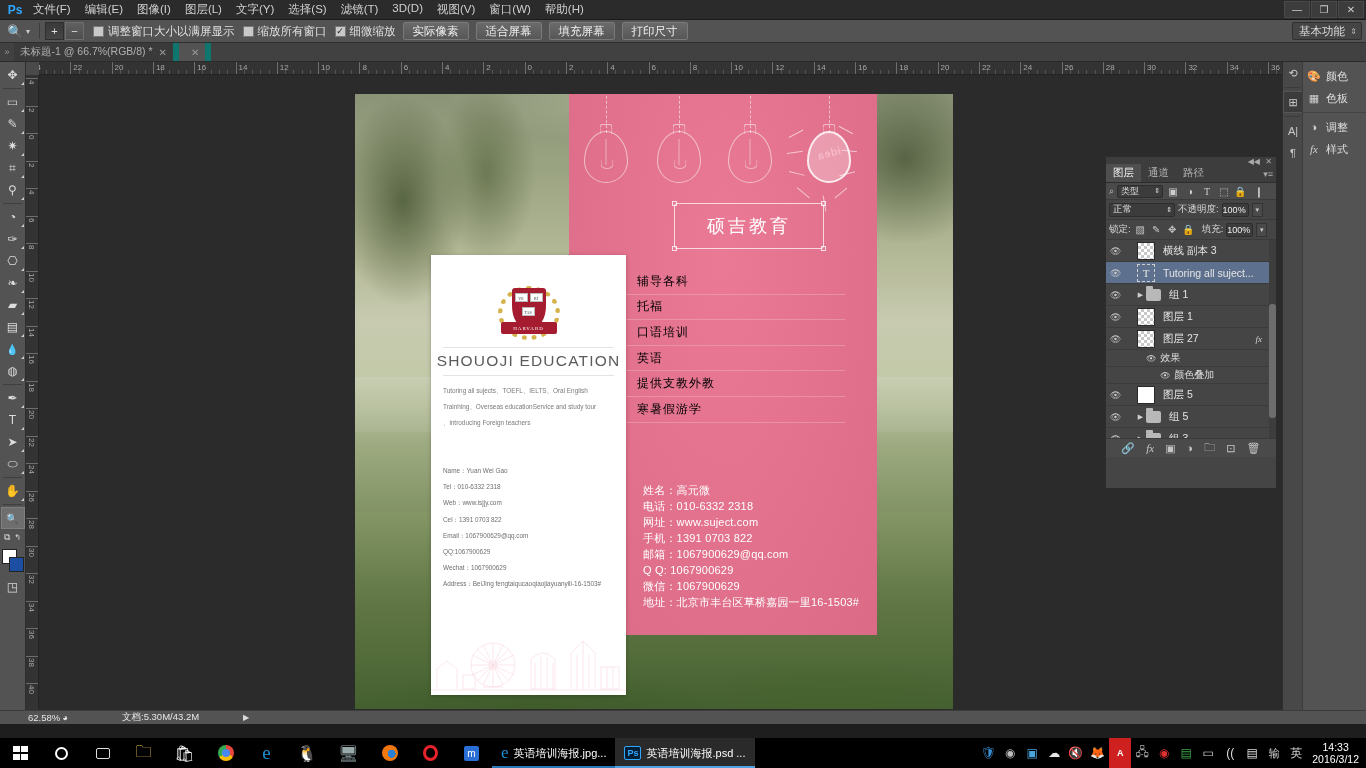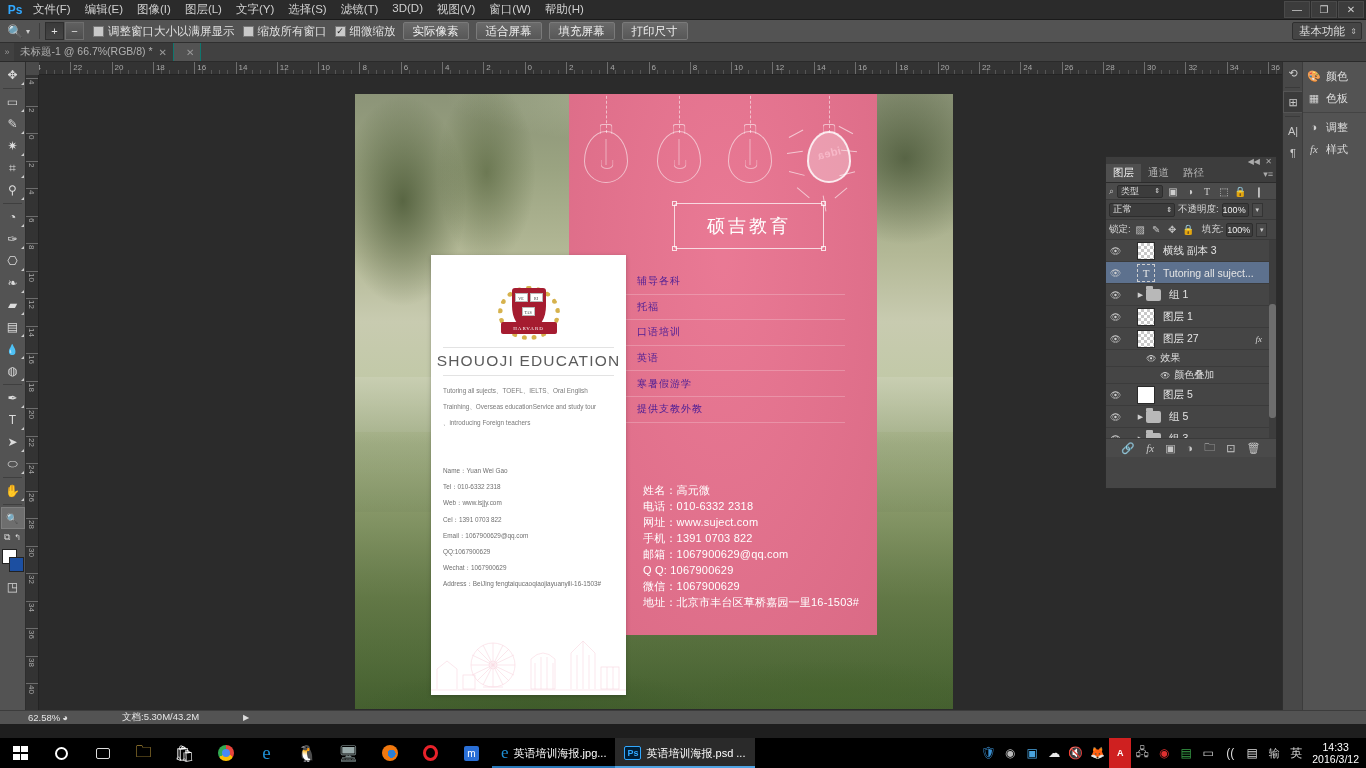"未标题-1 @ 66.7%(RGB/8) *" .doc-tab { border-right: 1px solid #0f766e -> 6px solid #0f766e }
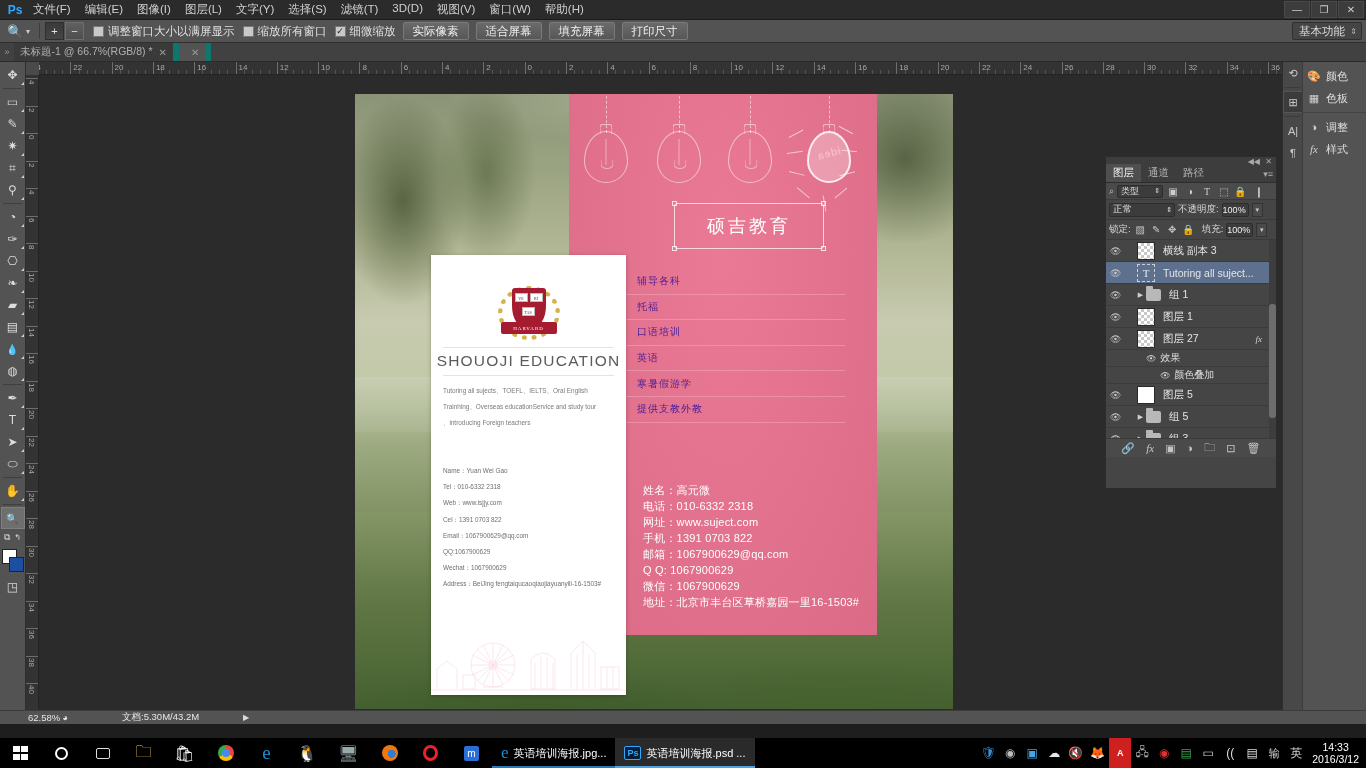"辅导各科" .svc-lbl { color: #4c1d95 -> #000000; font-size: 10px -> 12px }
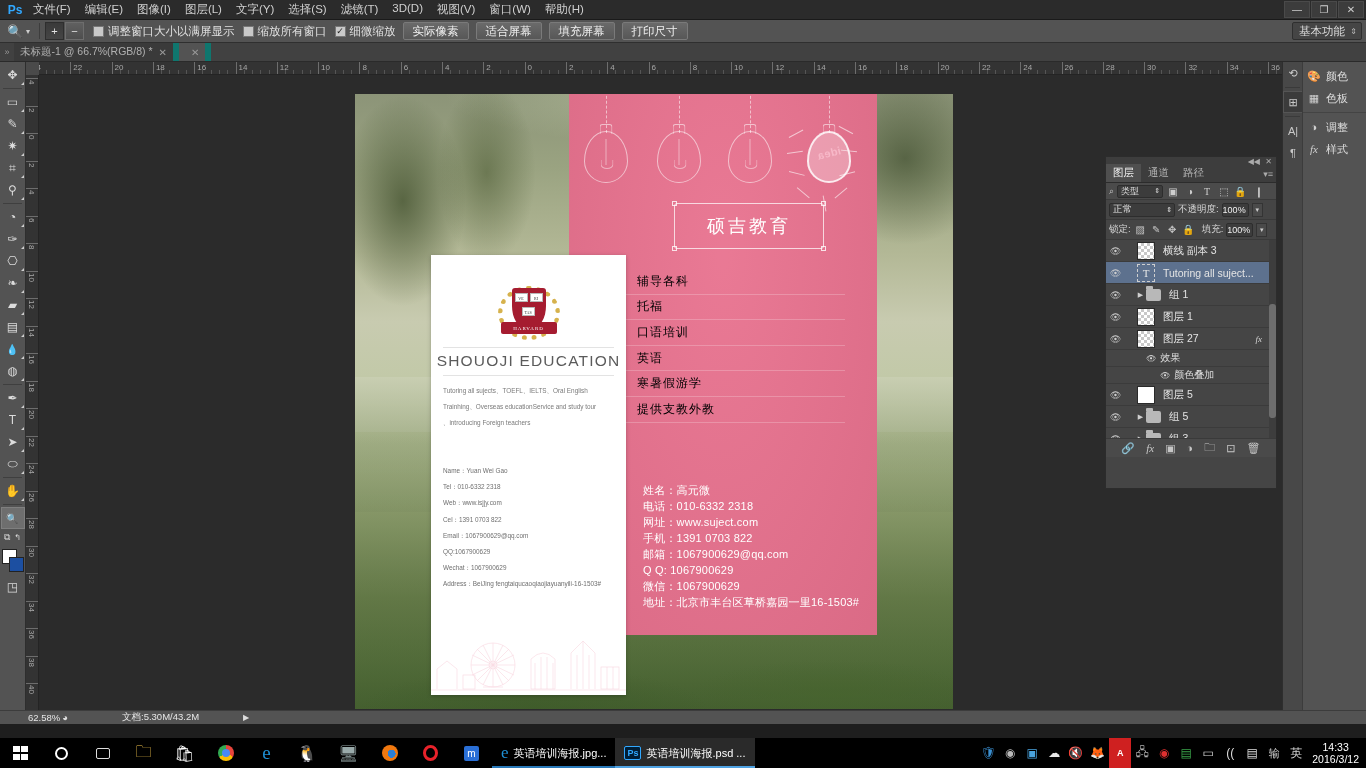"寒暑假游学" div.svc-row { order: before "提供支教外教" -> after "提供支教外教" }
